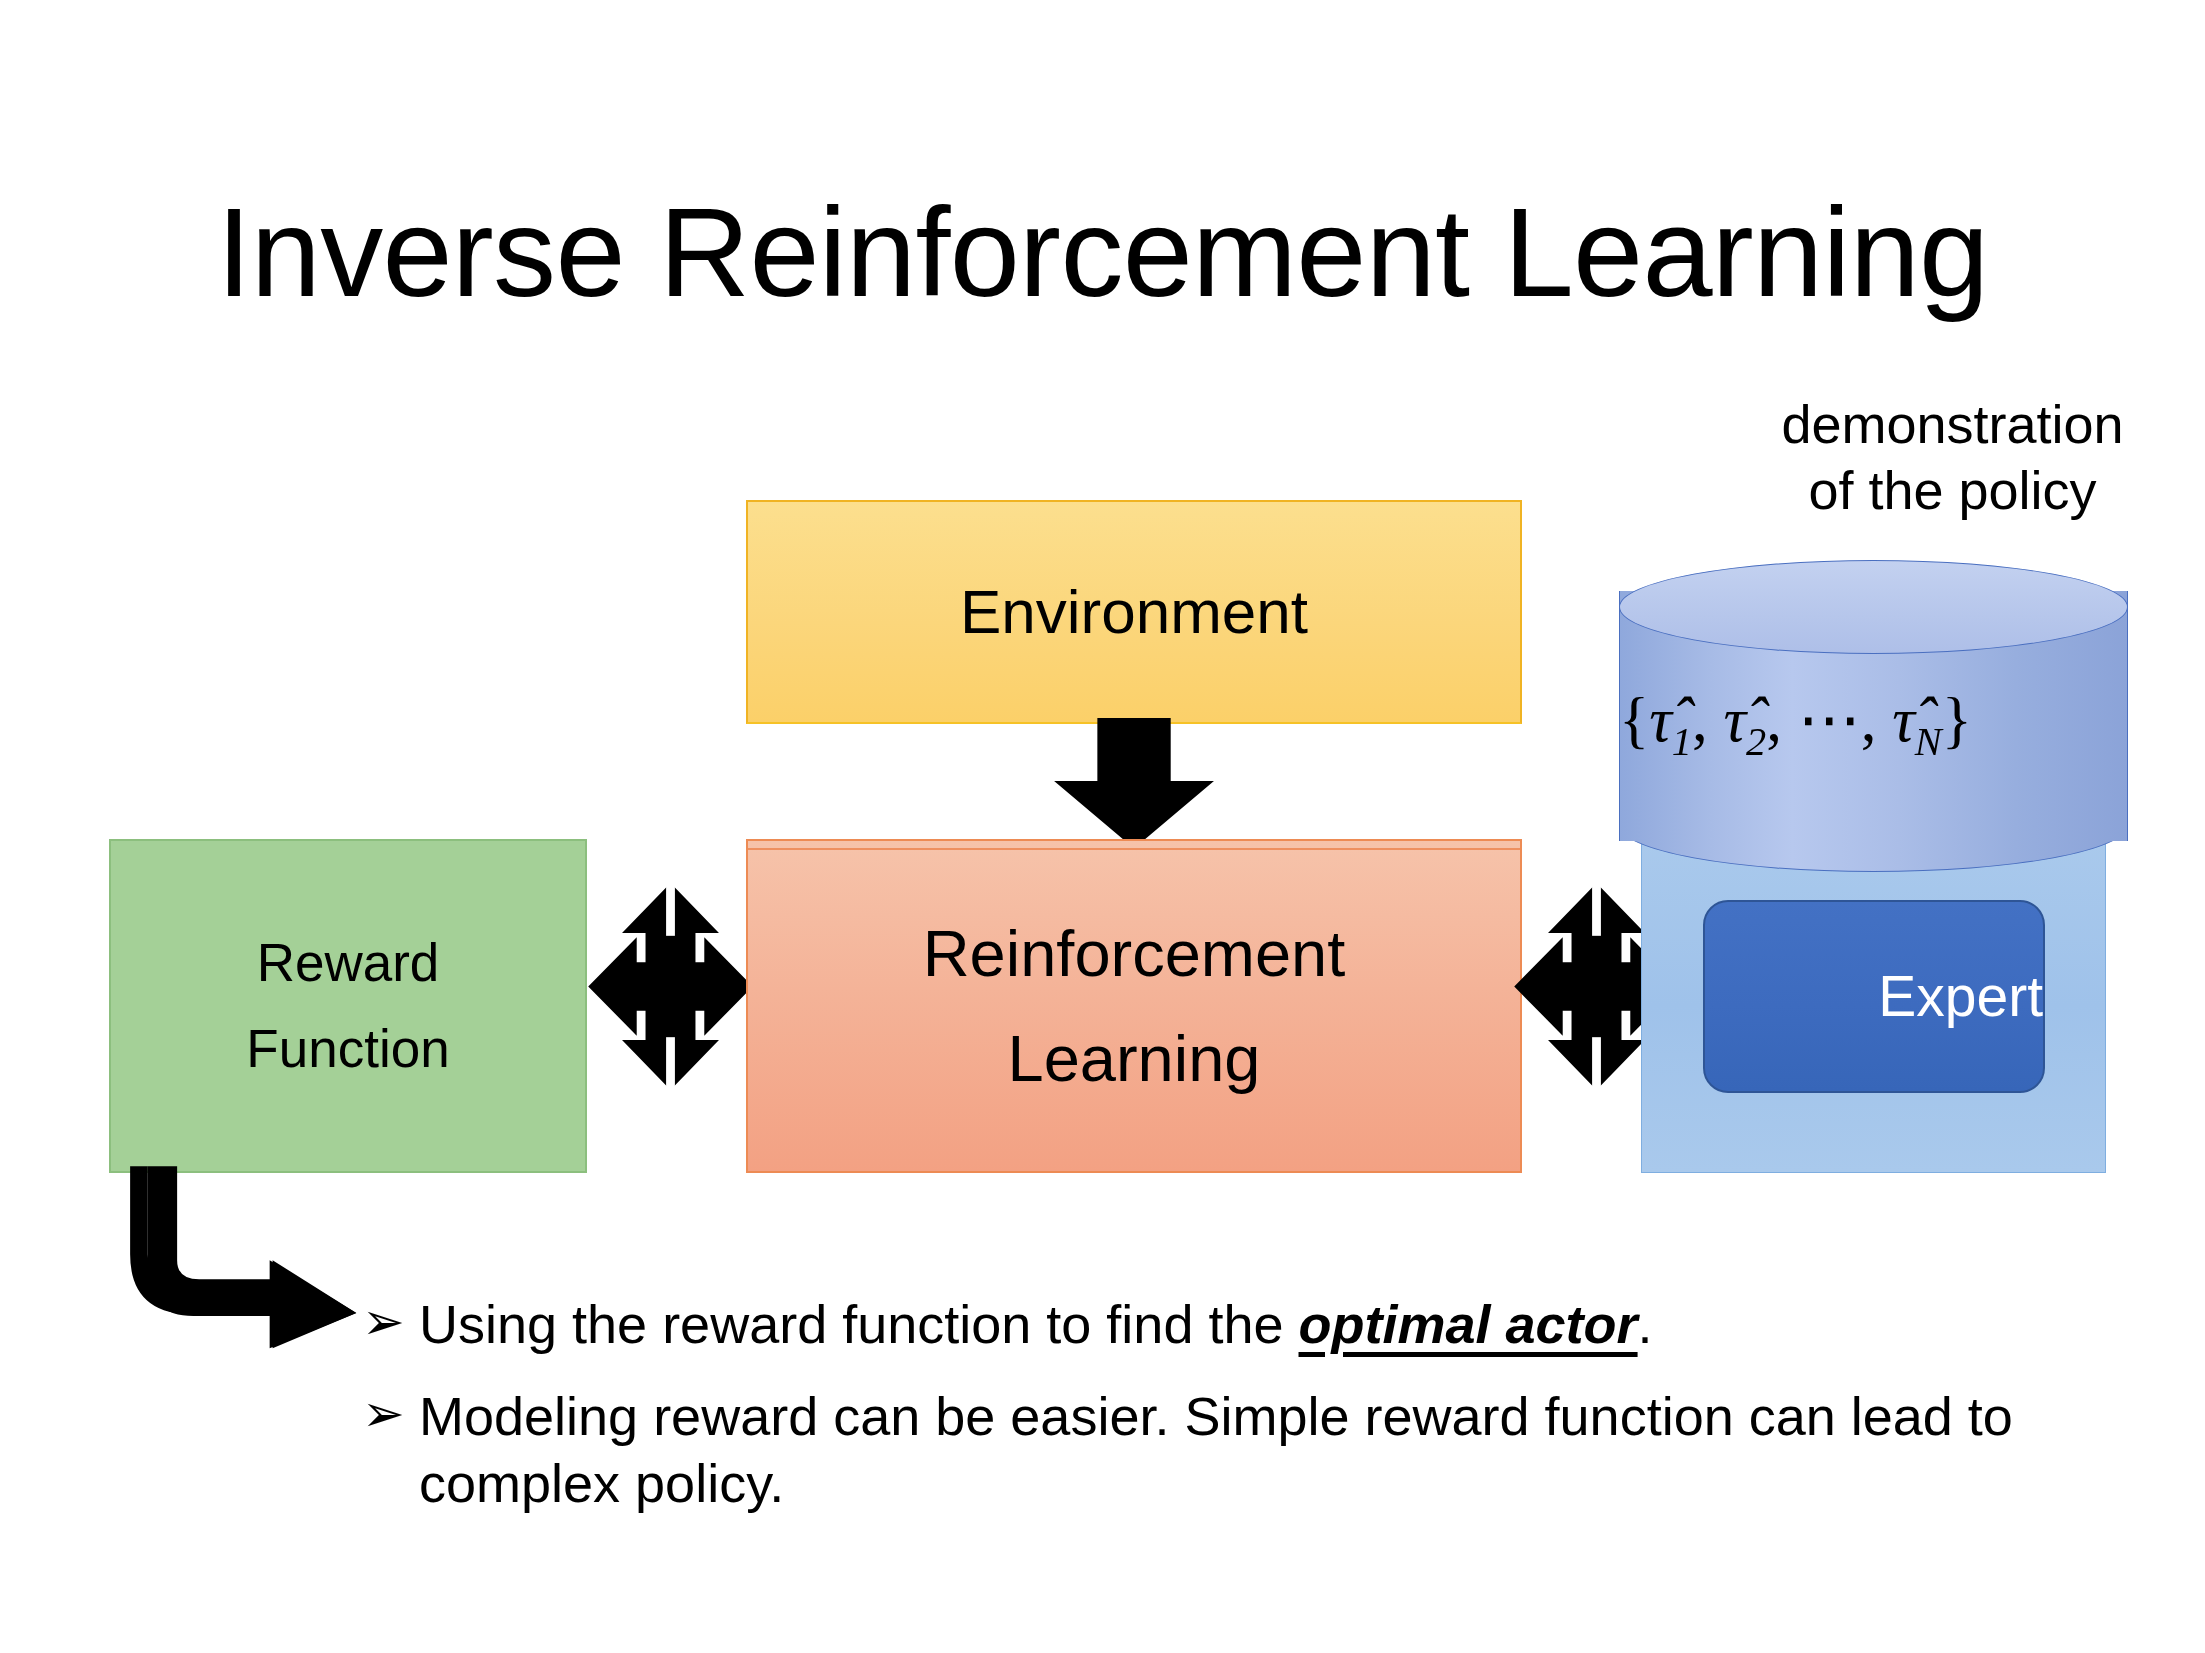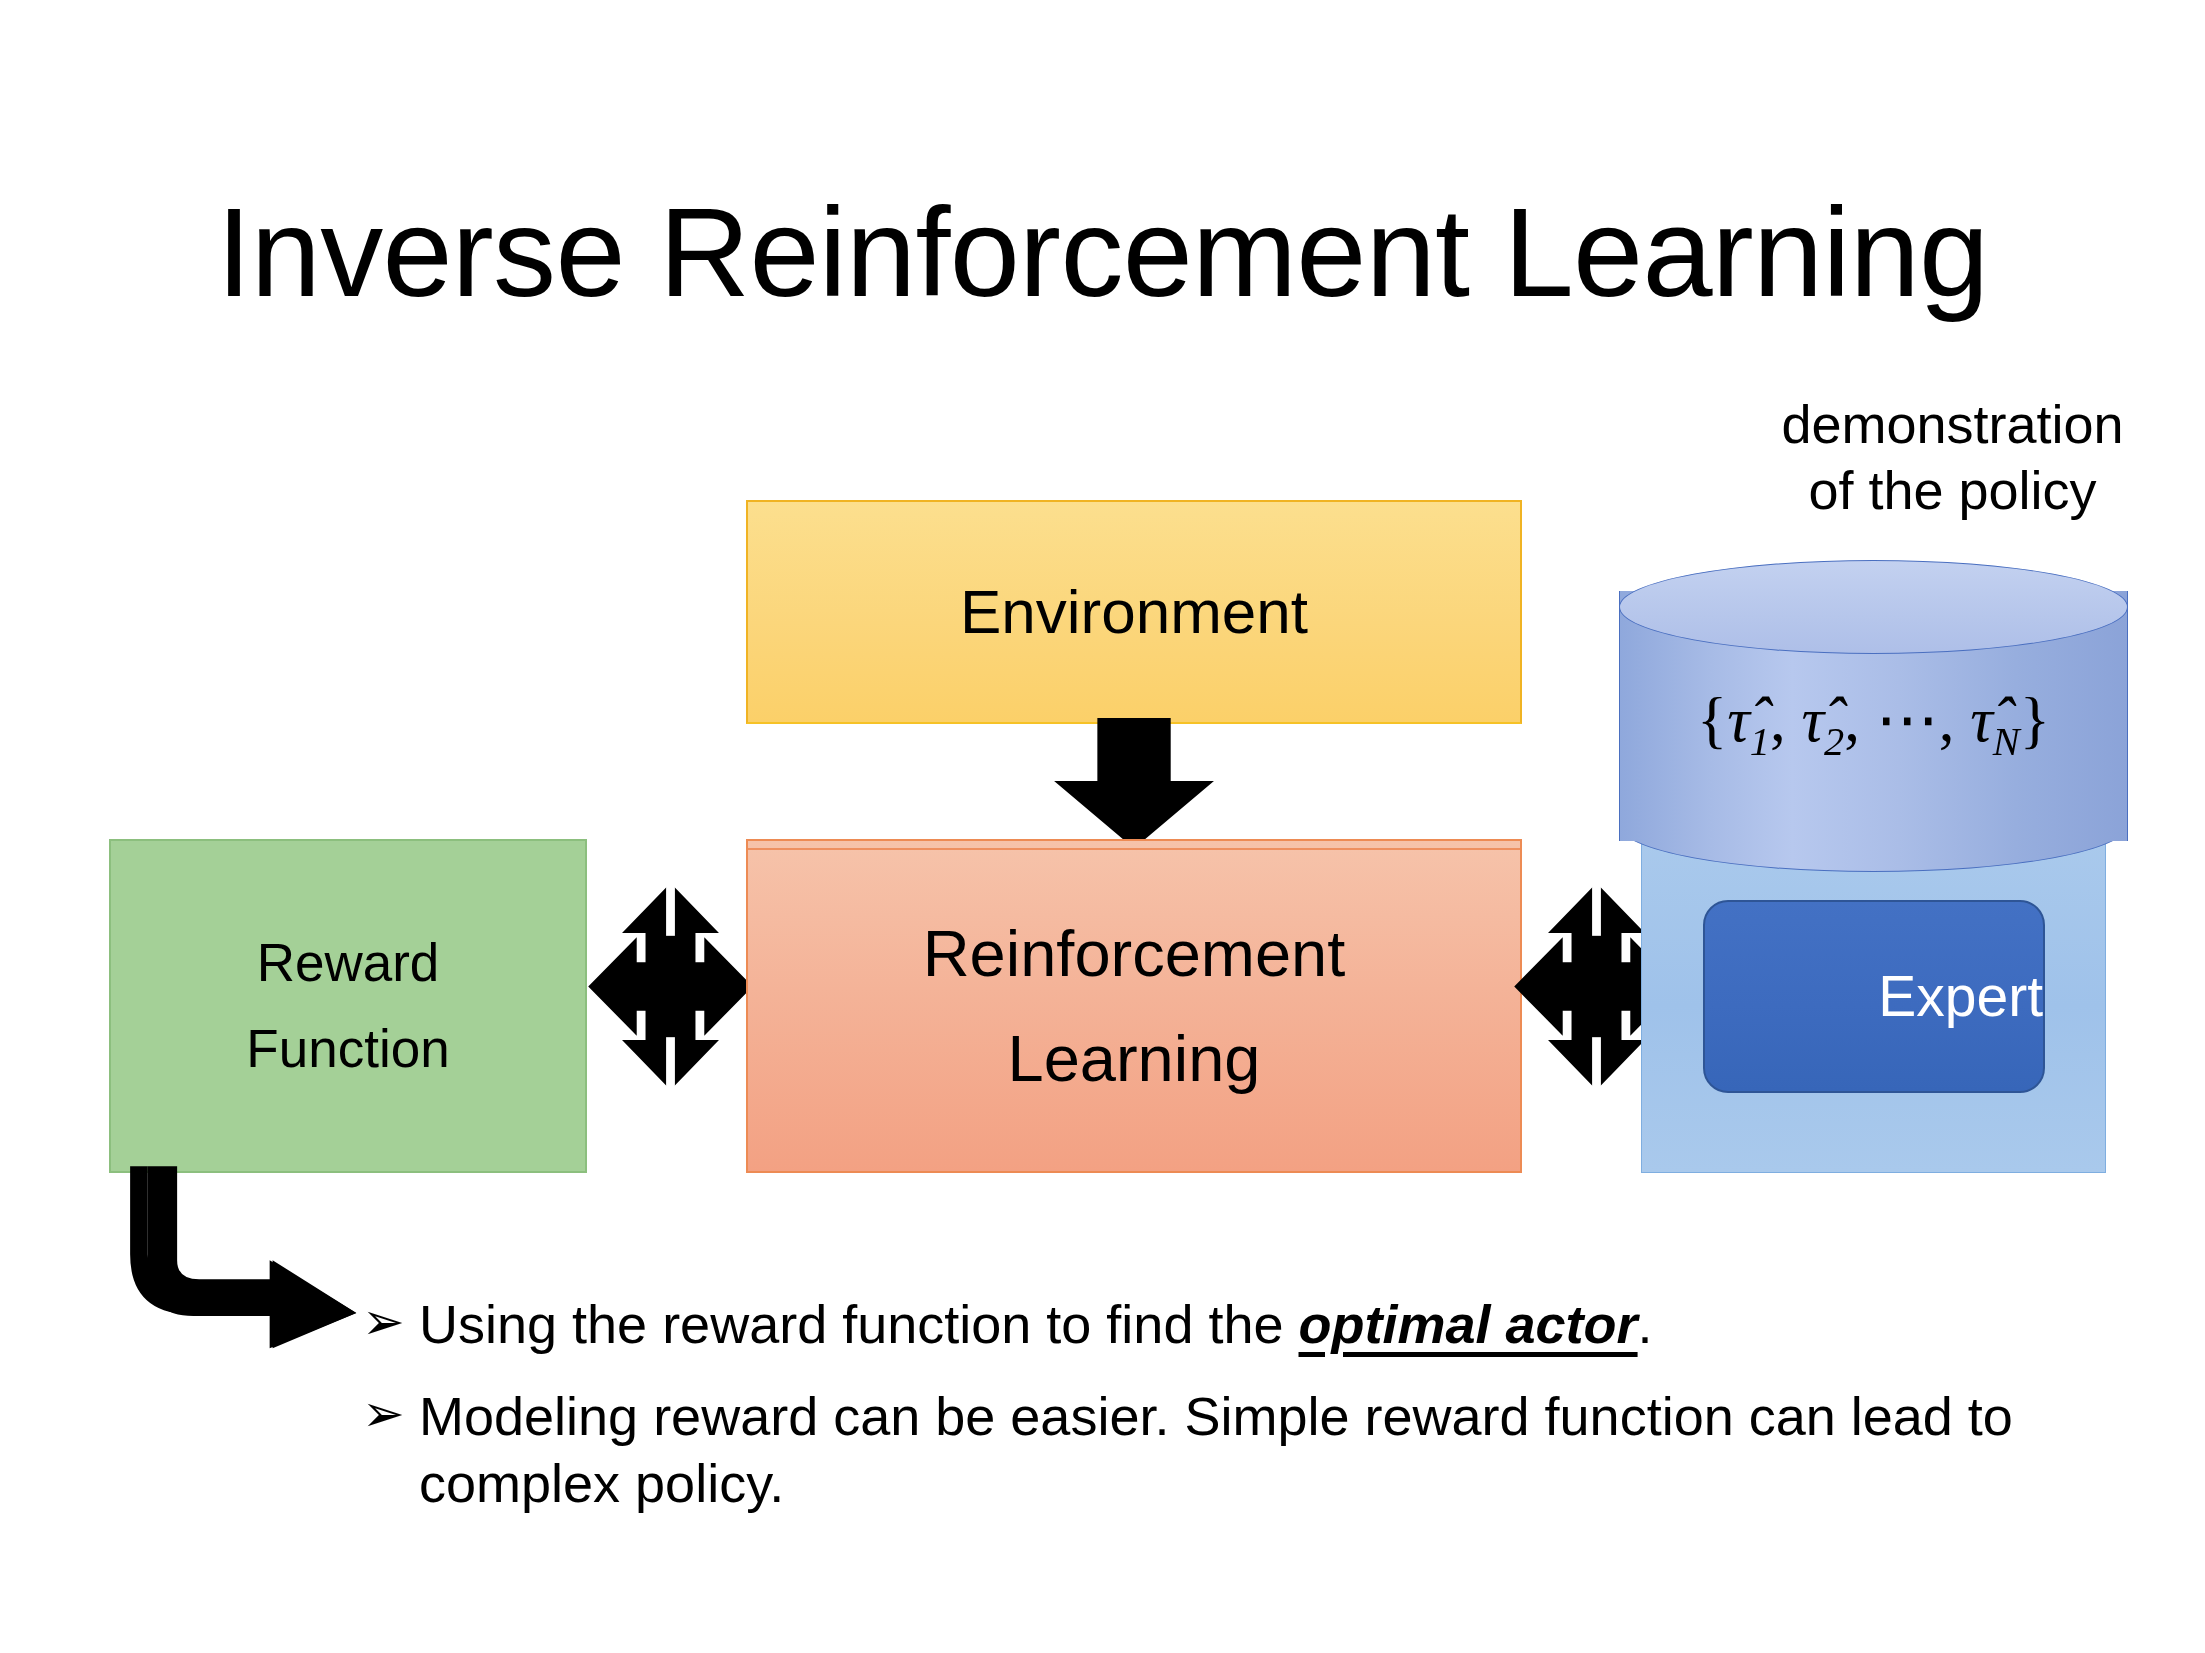"{τ̂1, τ̂2, ⋯, τ̂N}" #cyl-formula { text-align: center -> none }
